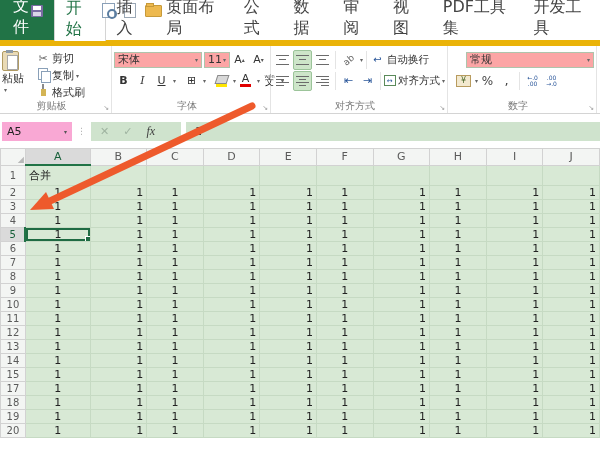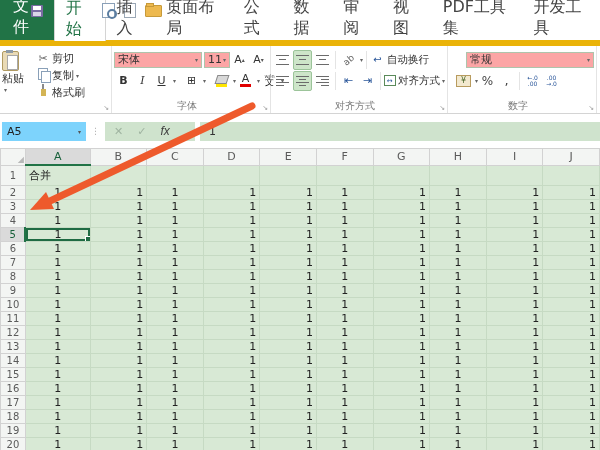"剪贴板" span.group-label { html: none -> <span>剪贴板</span> }
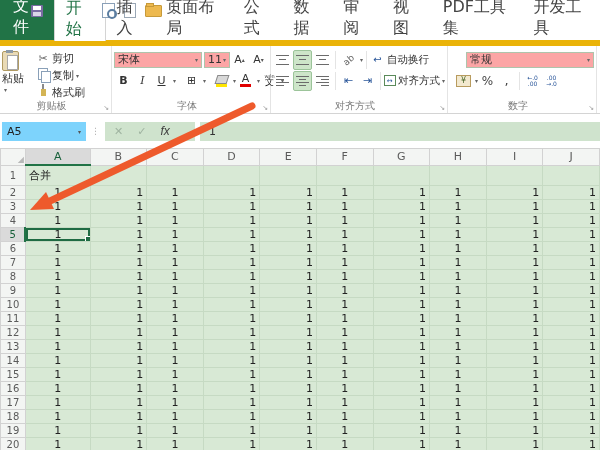"A5" .namebox { background: #7dd3fc -> #f9a8d4; width: 84px -> 70px }
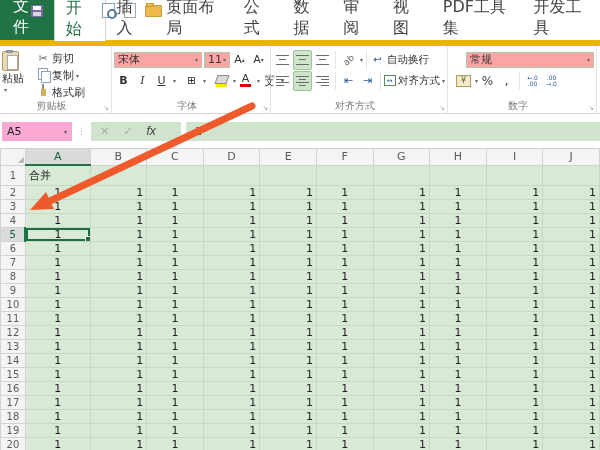"fx" .fx-fn { font-family: Liberation Sans, sans-serif -> Liberation Serif, serif }
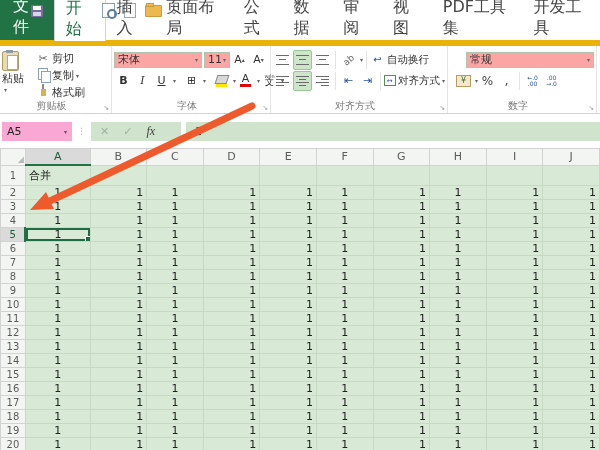"16" tr { html: <tr> <th>16</th> <td>1</td> <td>1</td> <td>1</td> <td>1</td> <td>1</td> <td>1</td> <td>1</td> <td>1</td> <td>1</td> <td>1</td> </tr> -> none }
